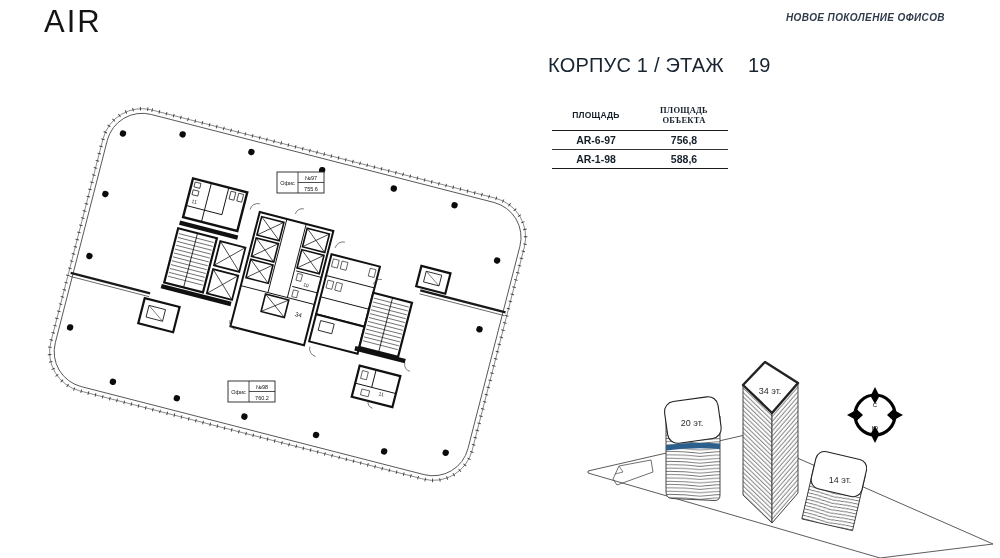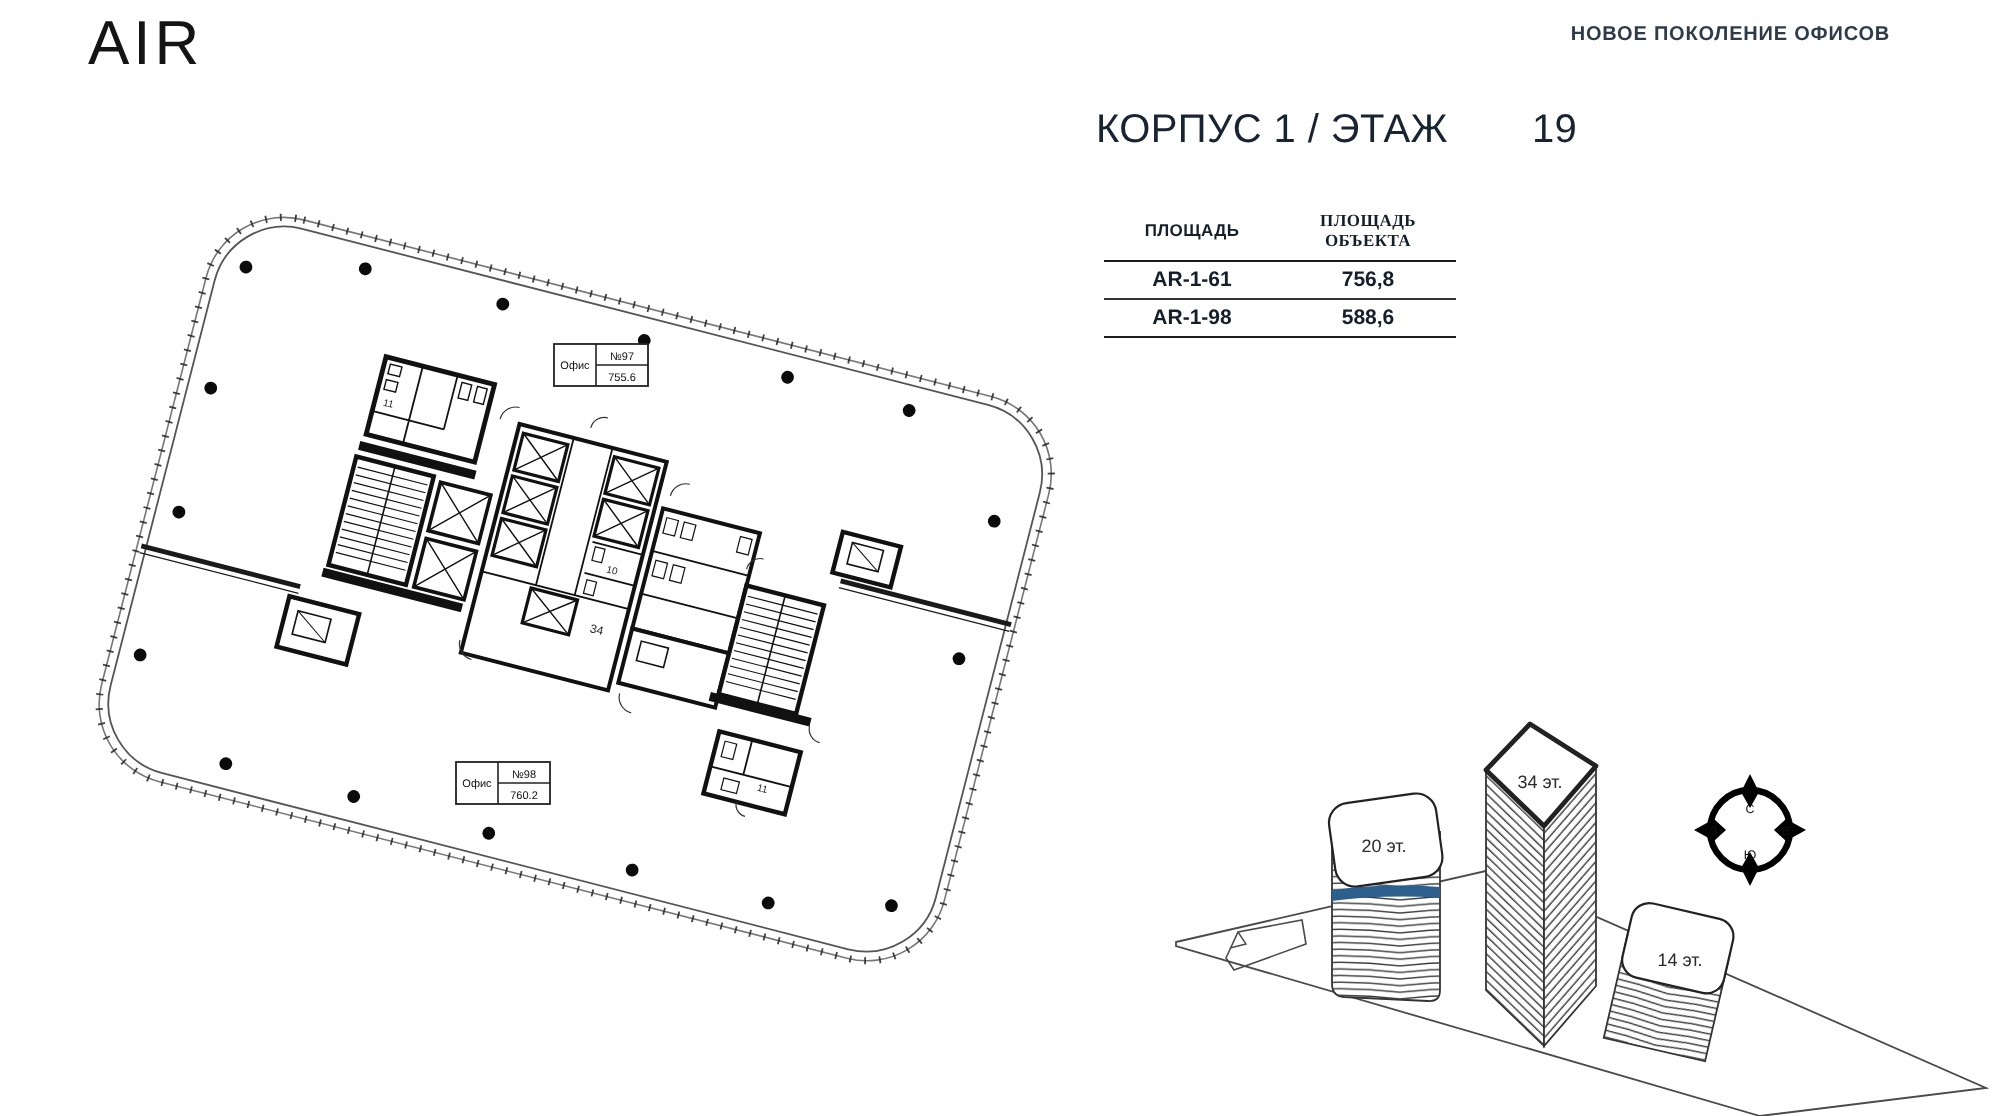"НОВОЕ ПОКОЛЕНИЕ ОФИСОВ" .tagline { font-style: none -> italic }
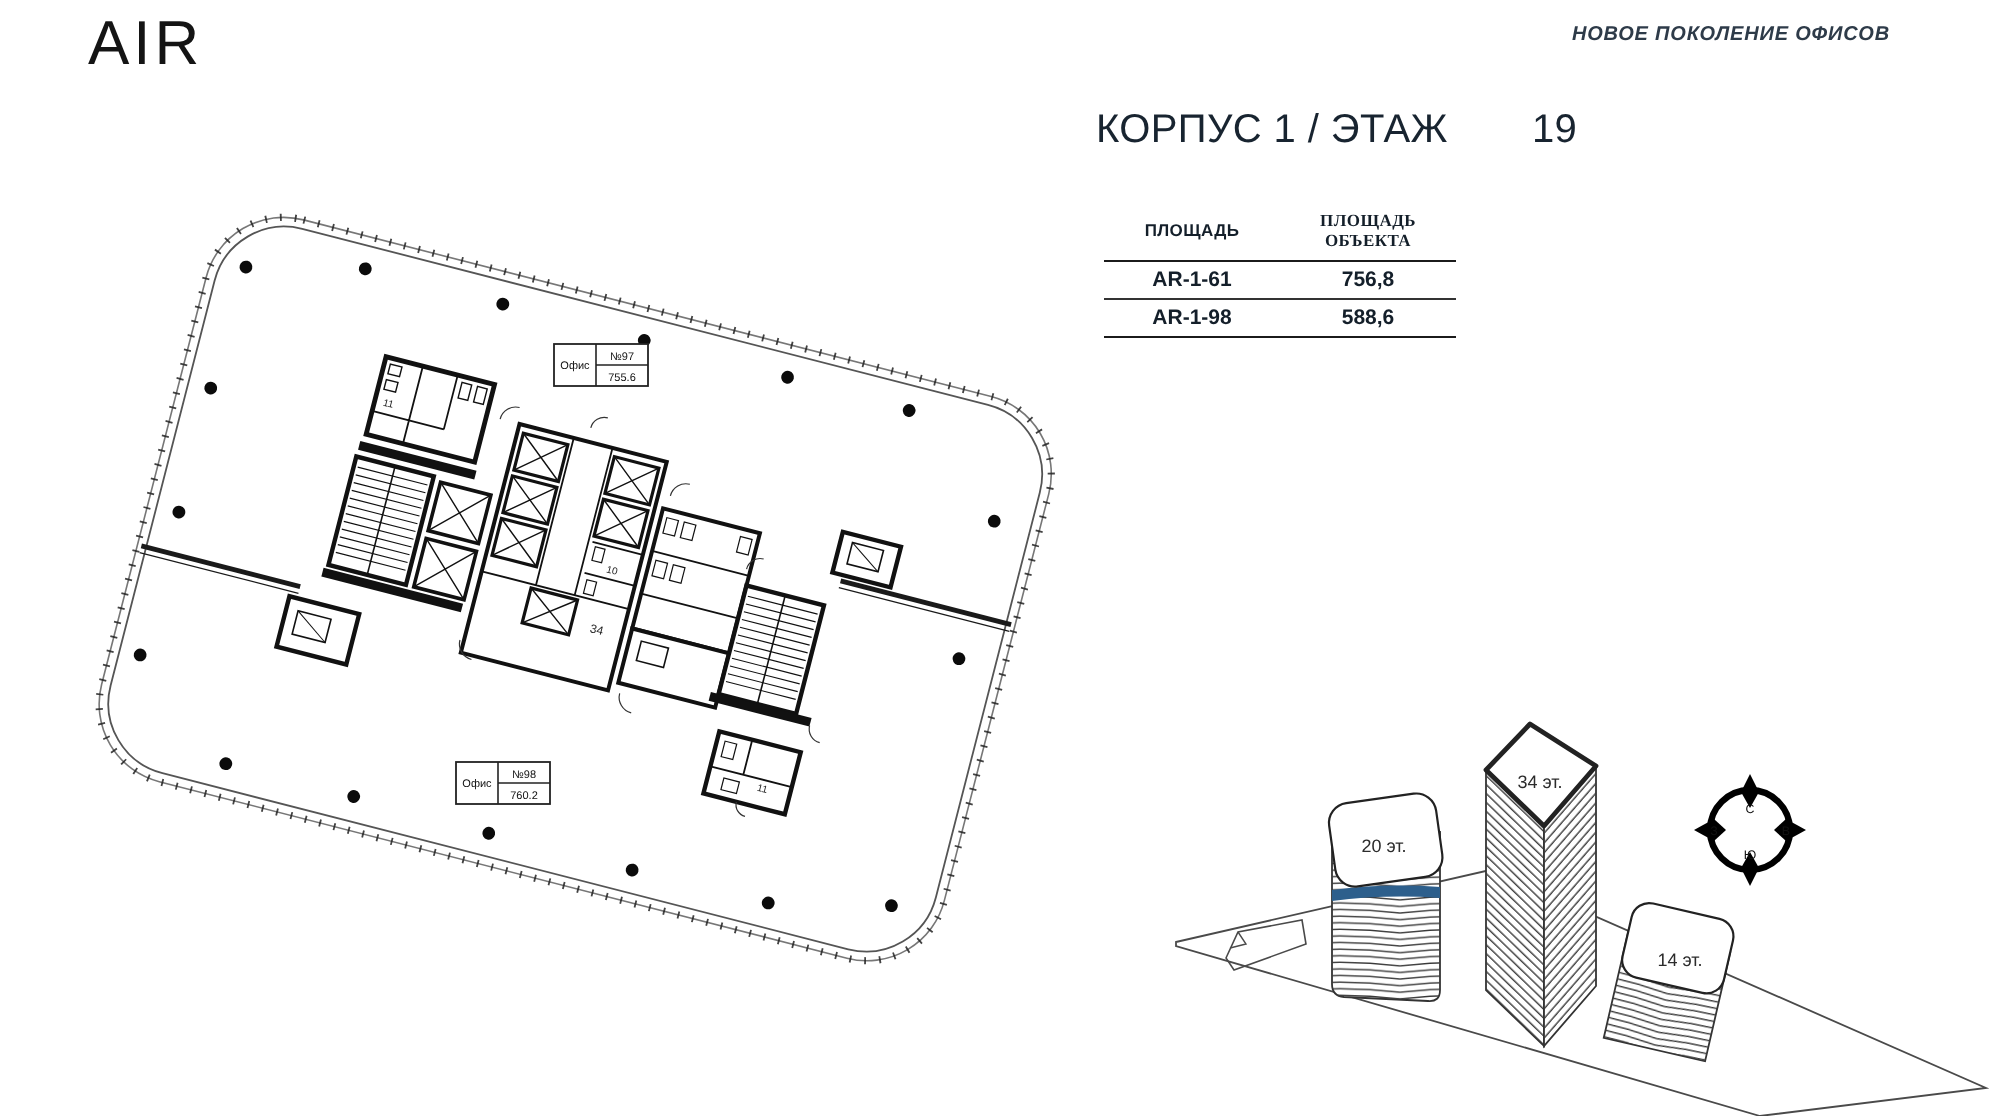"19" .page-title .floor { margin-left: 42px -> 24px }
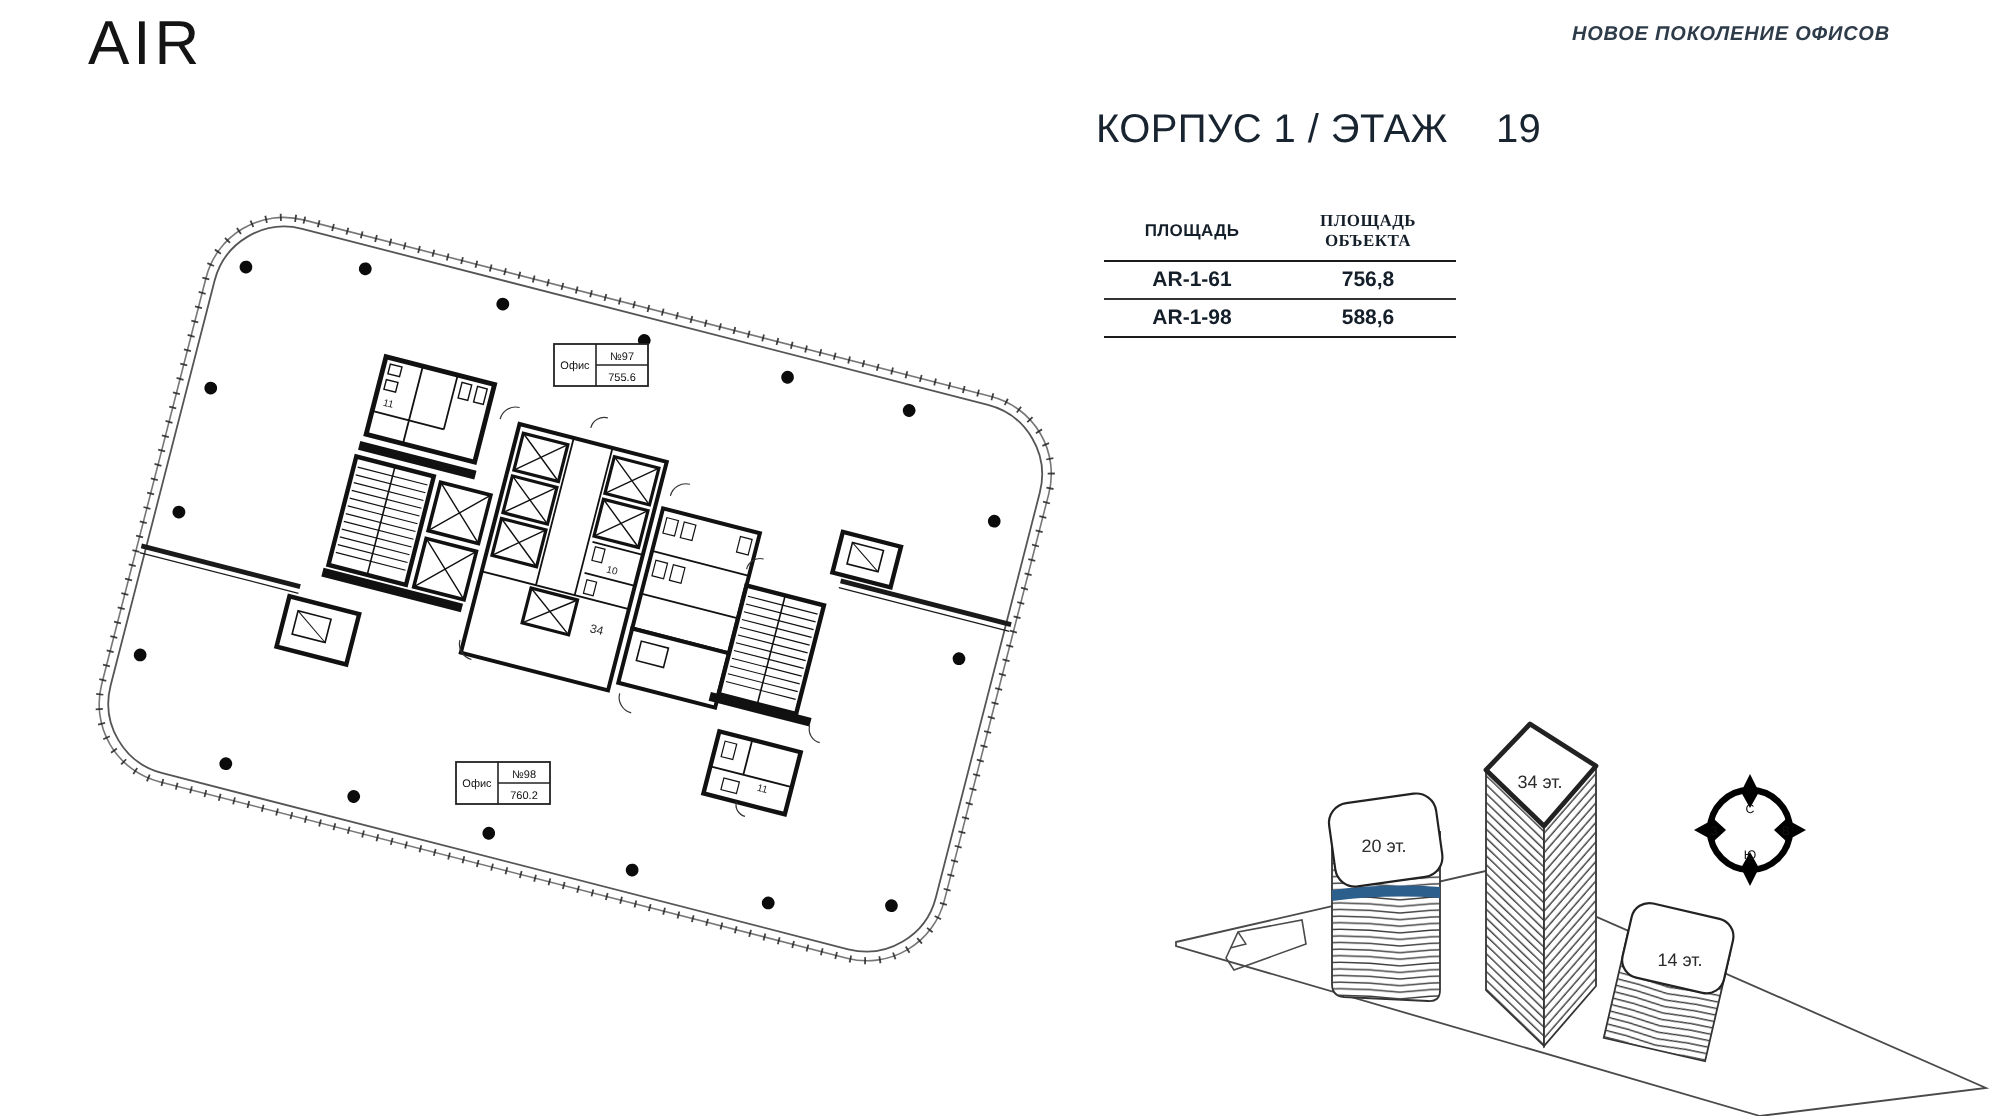"AR-1-61" div.td { text: AR-1-61 -> AR-6-97 }
